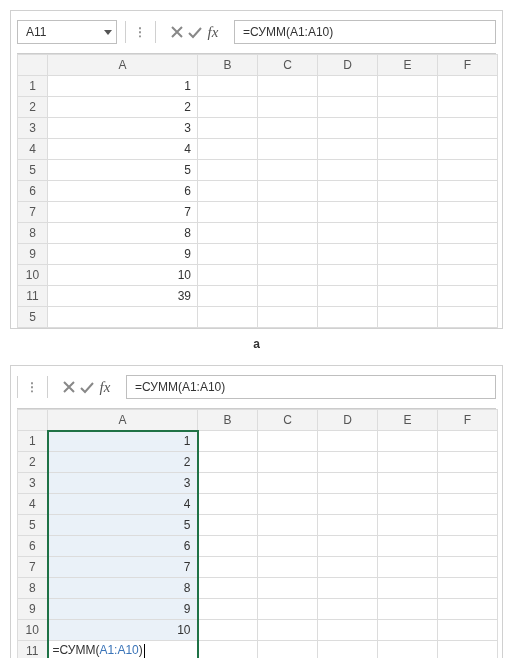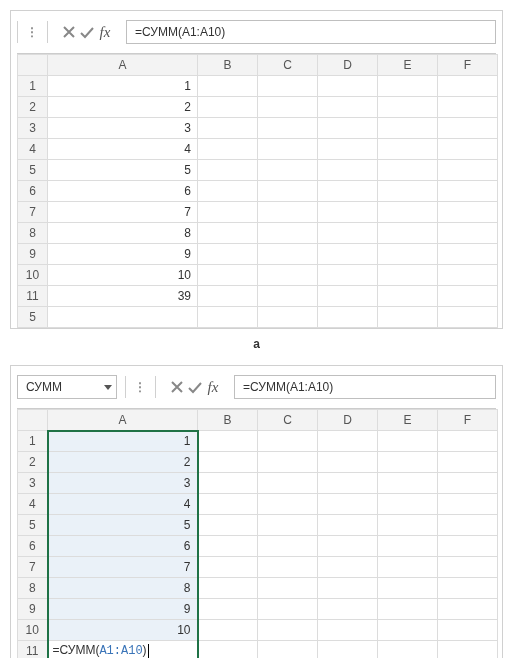"A11" div.namebox { html: none -> <div> <span>A11</span> <span></span> </div> }
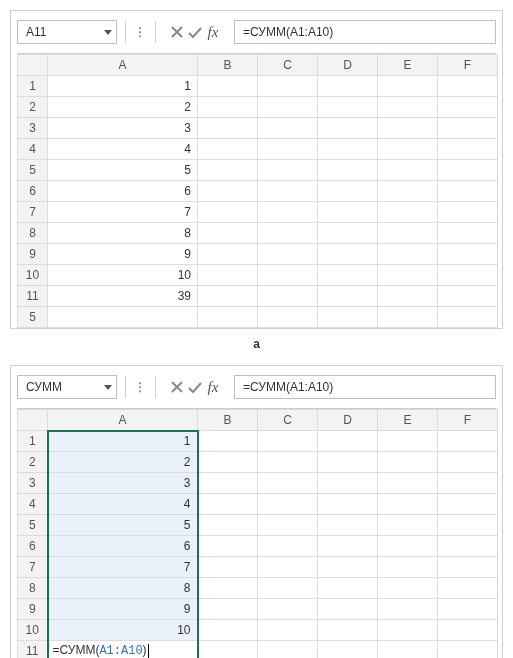"СУММ" div.namebox { html: <div> <span>СУММ</span> <span></span> </div> -> none }
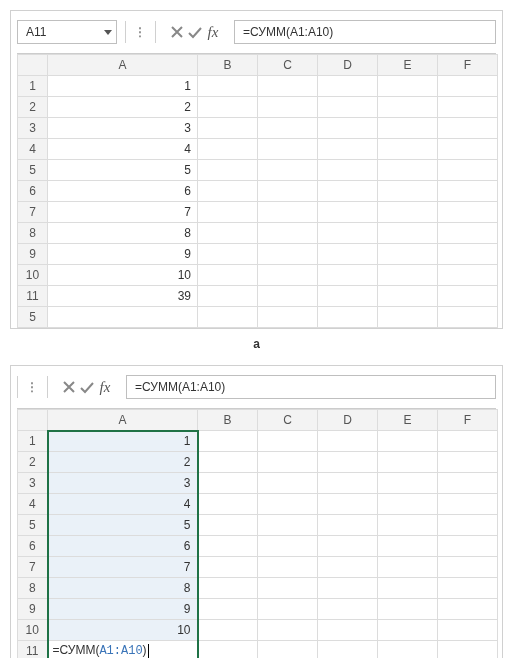"A1:A10" .ref { font-family: Liberation Mono, monospace -> none }
